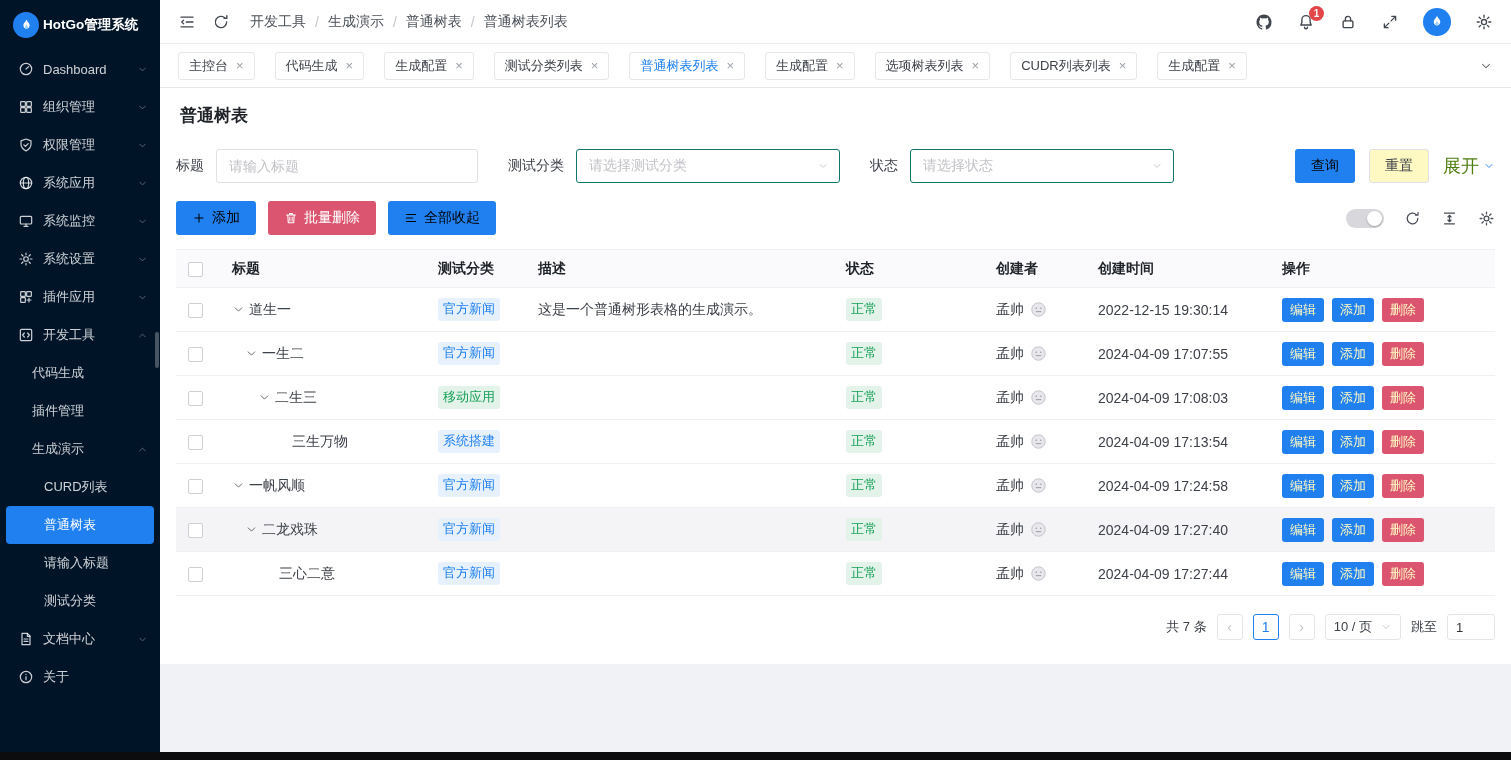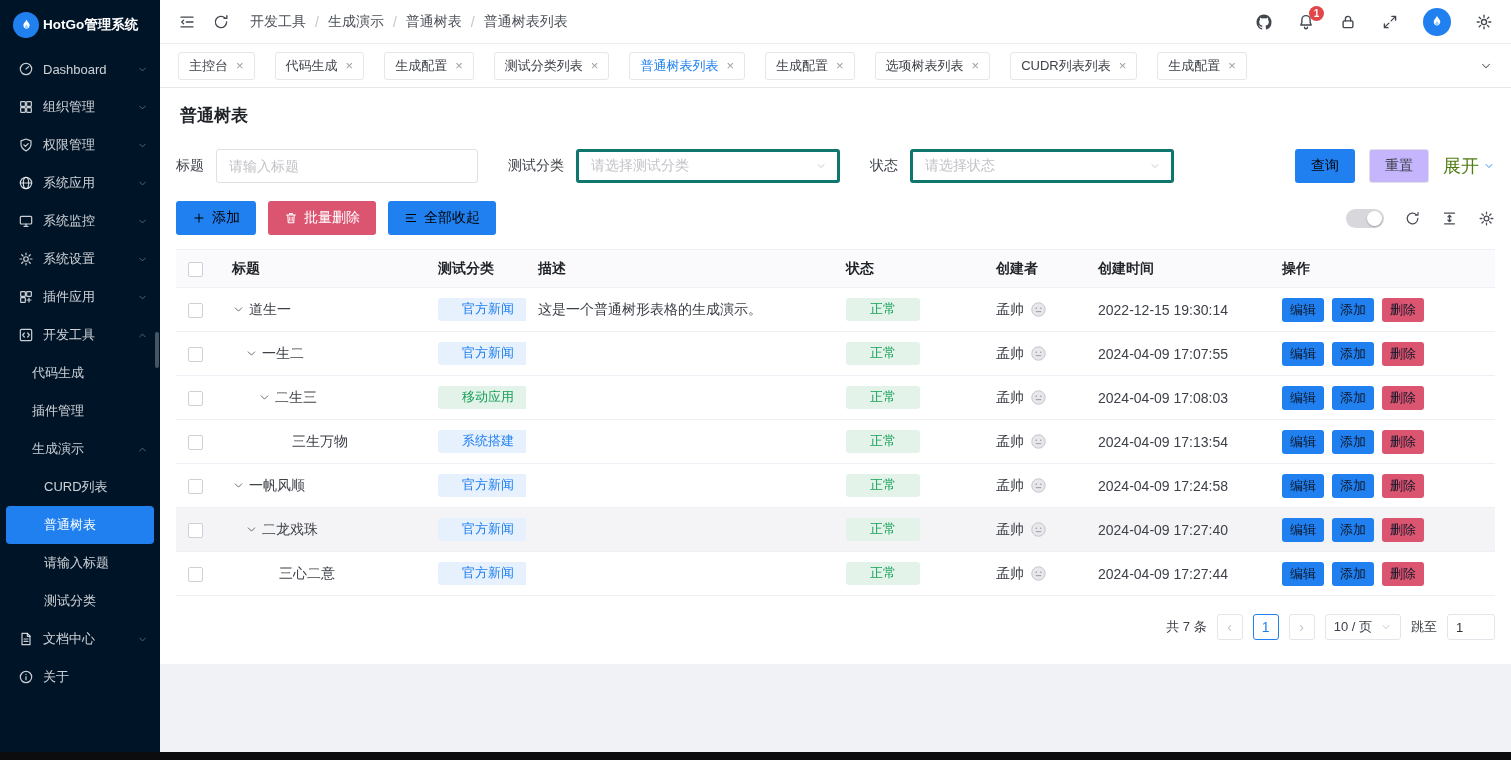"请选择测试分类" .select { border: 3px solid #0f766e -> 1px solid #0f766e }
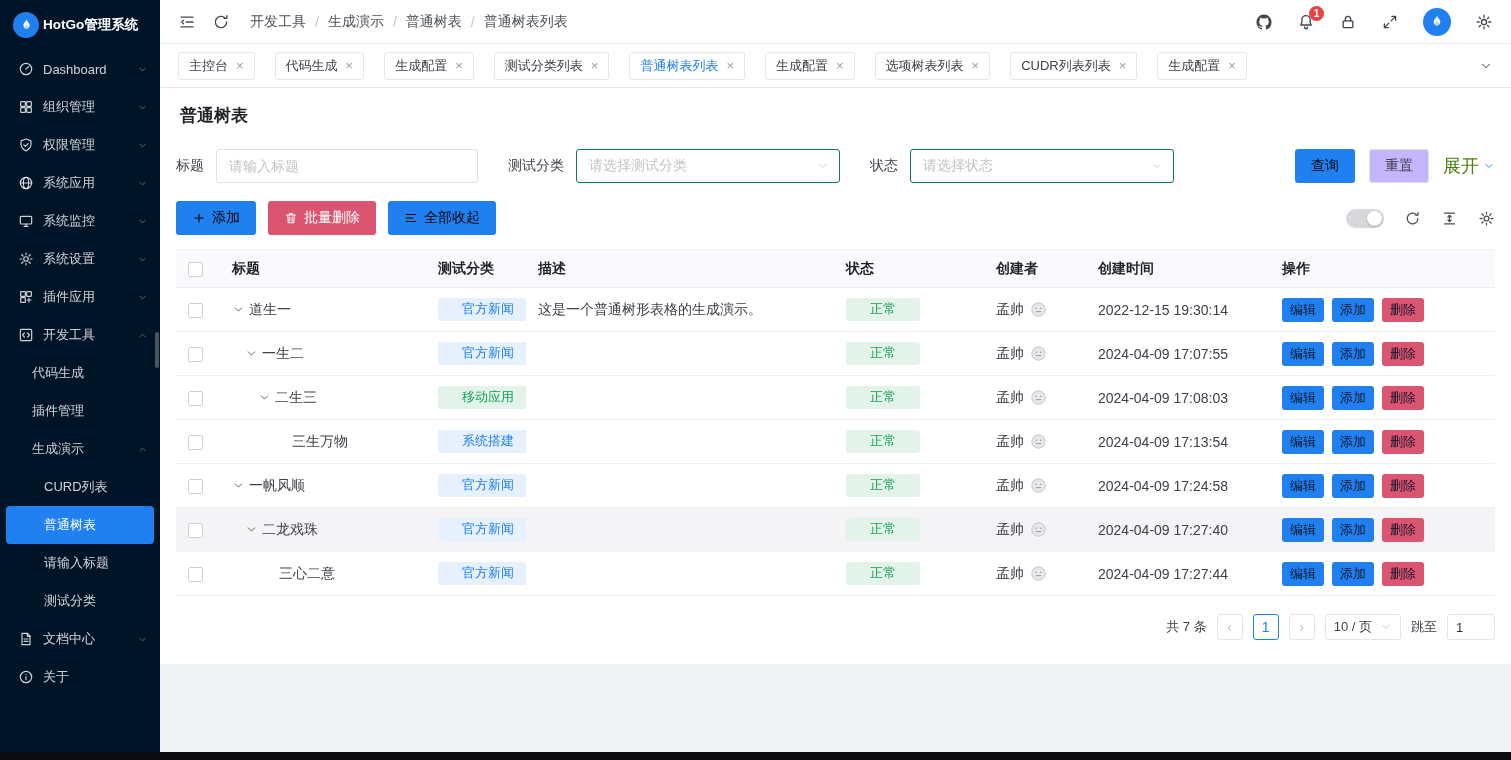"重置" .btn { background: #c4b5fd -> #fef9c3 }
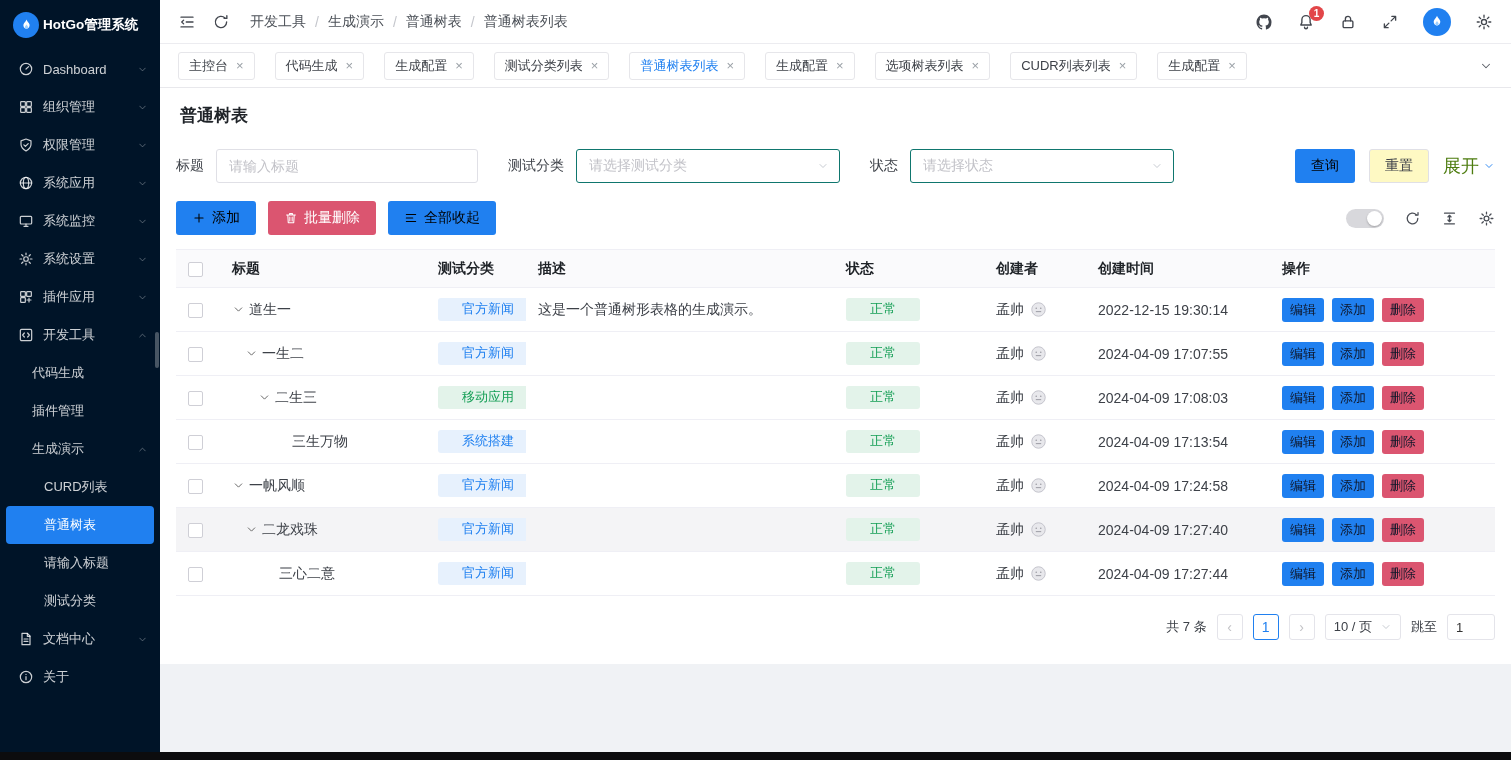"官方新闻" .tag { padding: 3px 24px -> 3px 5px }
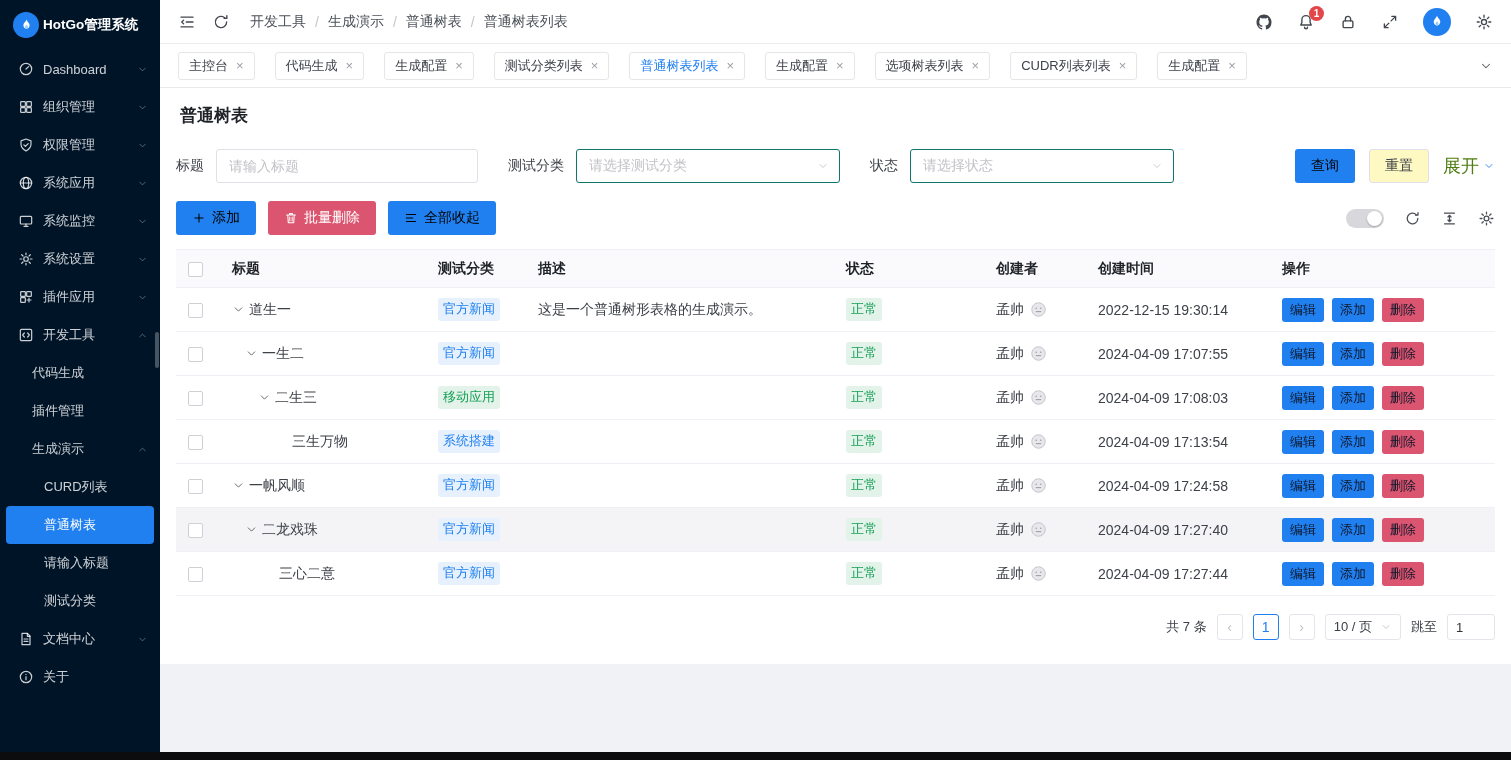"编辑" .mini-btn { color: #0f172a -> #fef9c3 }
